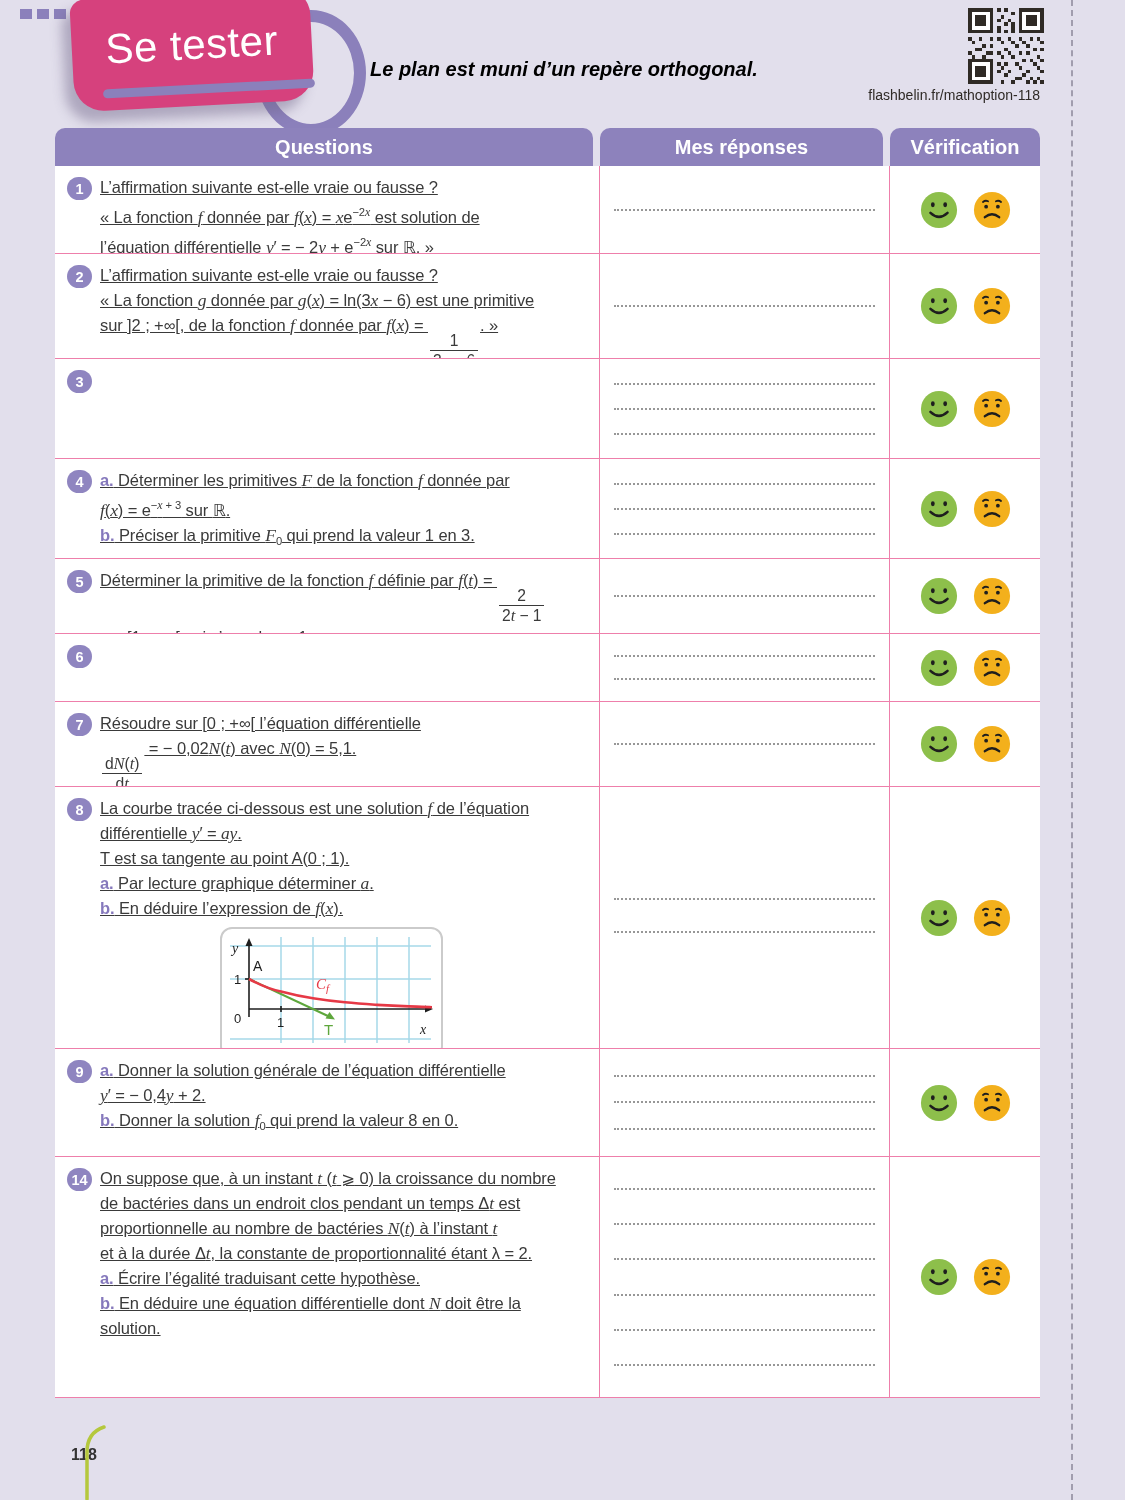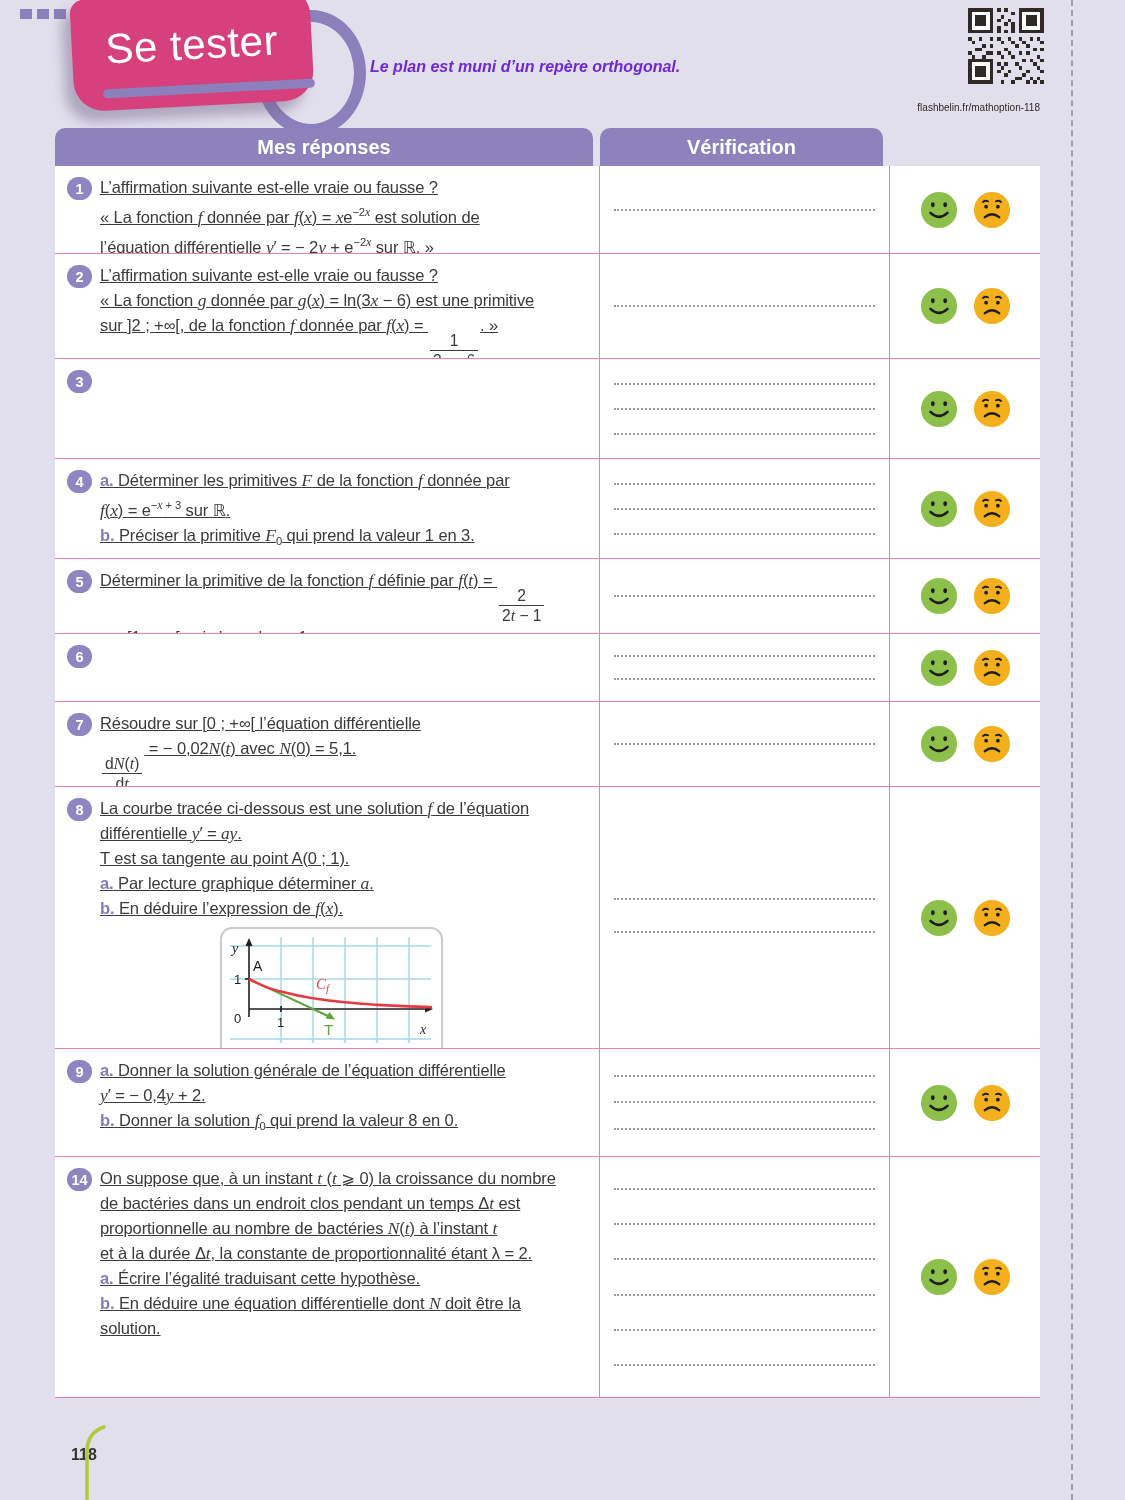"Le plan est muni d’un" .subtitle { color: #6d28d9 -> #000000; font-size: 16px -> 20px }
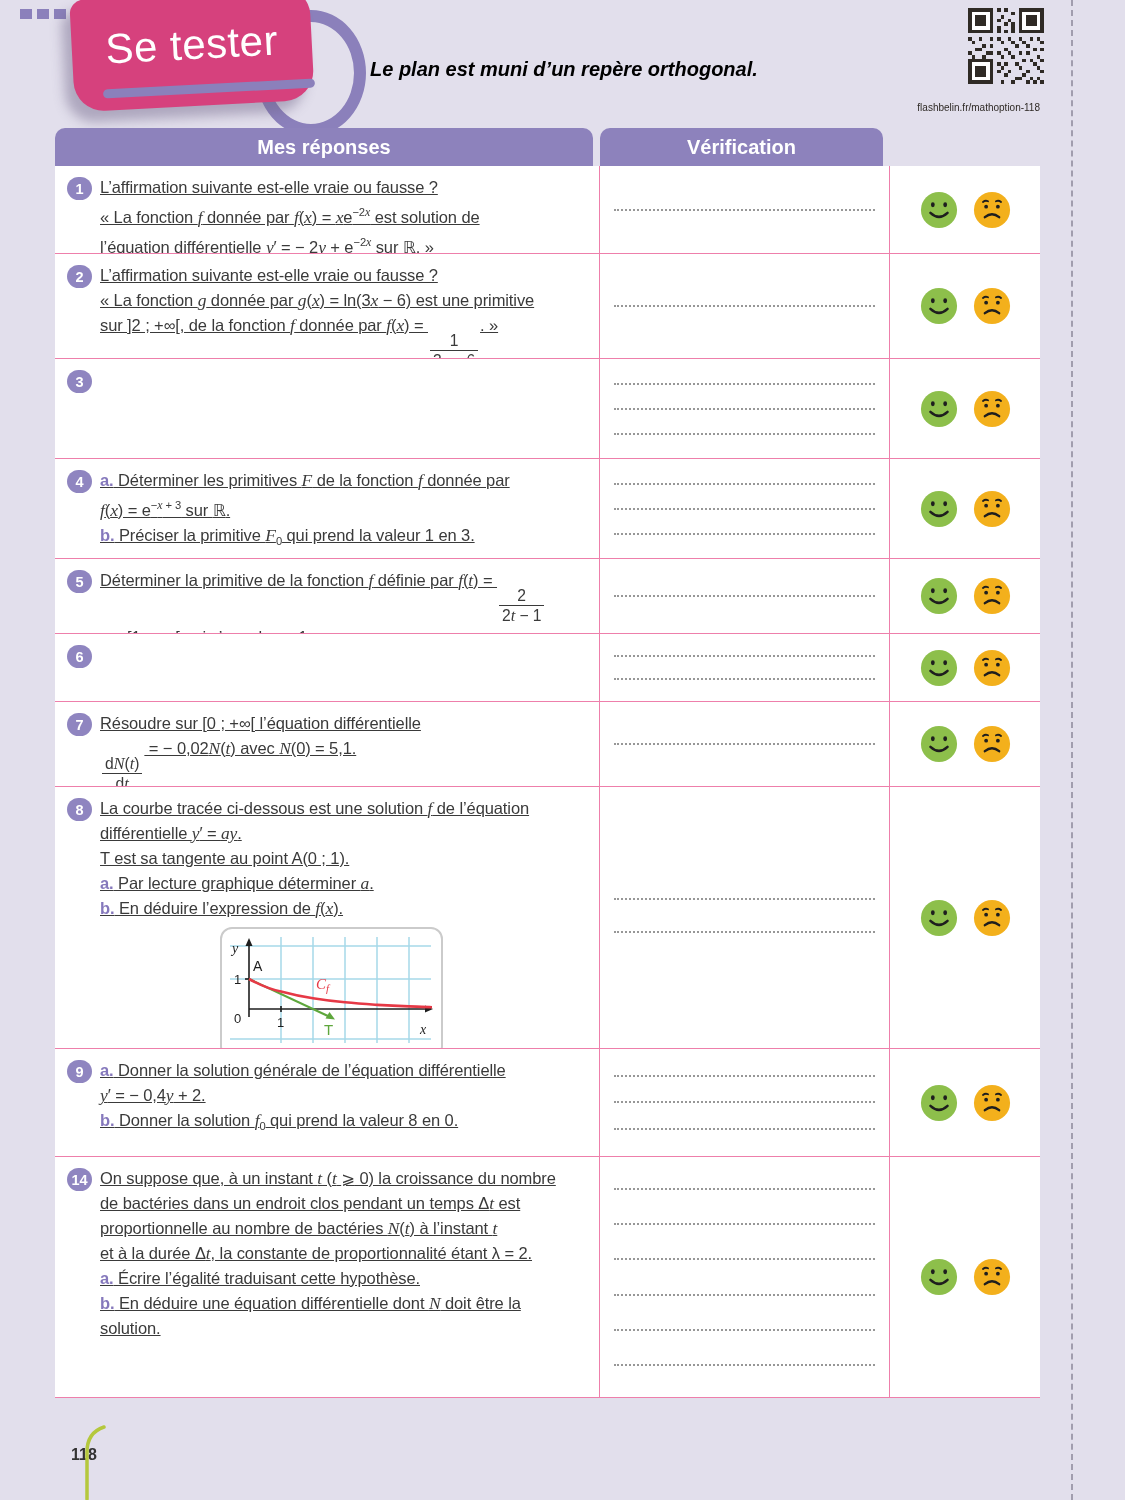"flashbelin.fr/mathoption-118" .qr-caption { font-size: 10px -> 14px; top: 102px -> 87px }
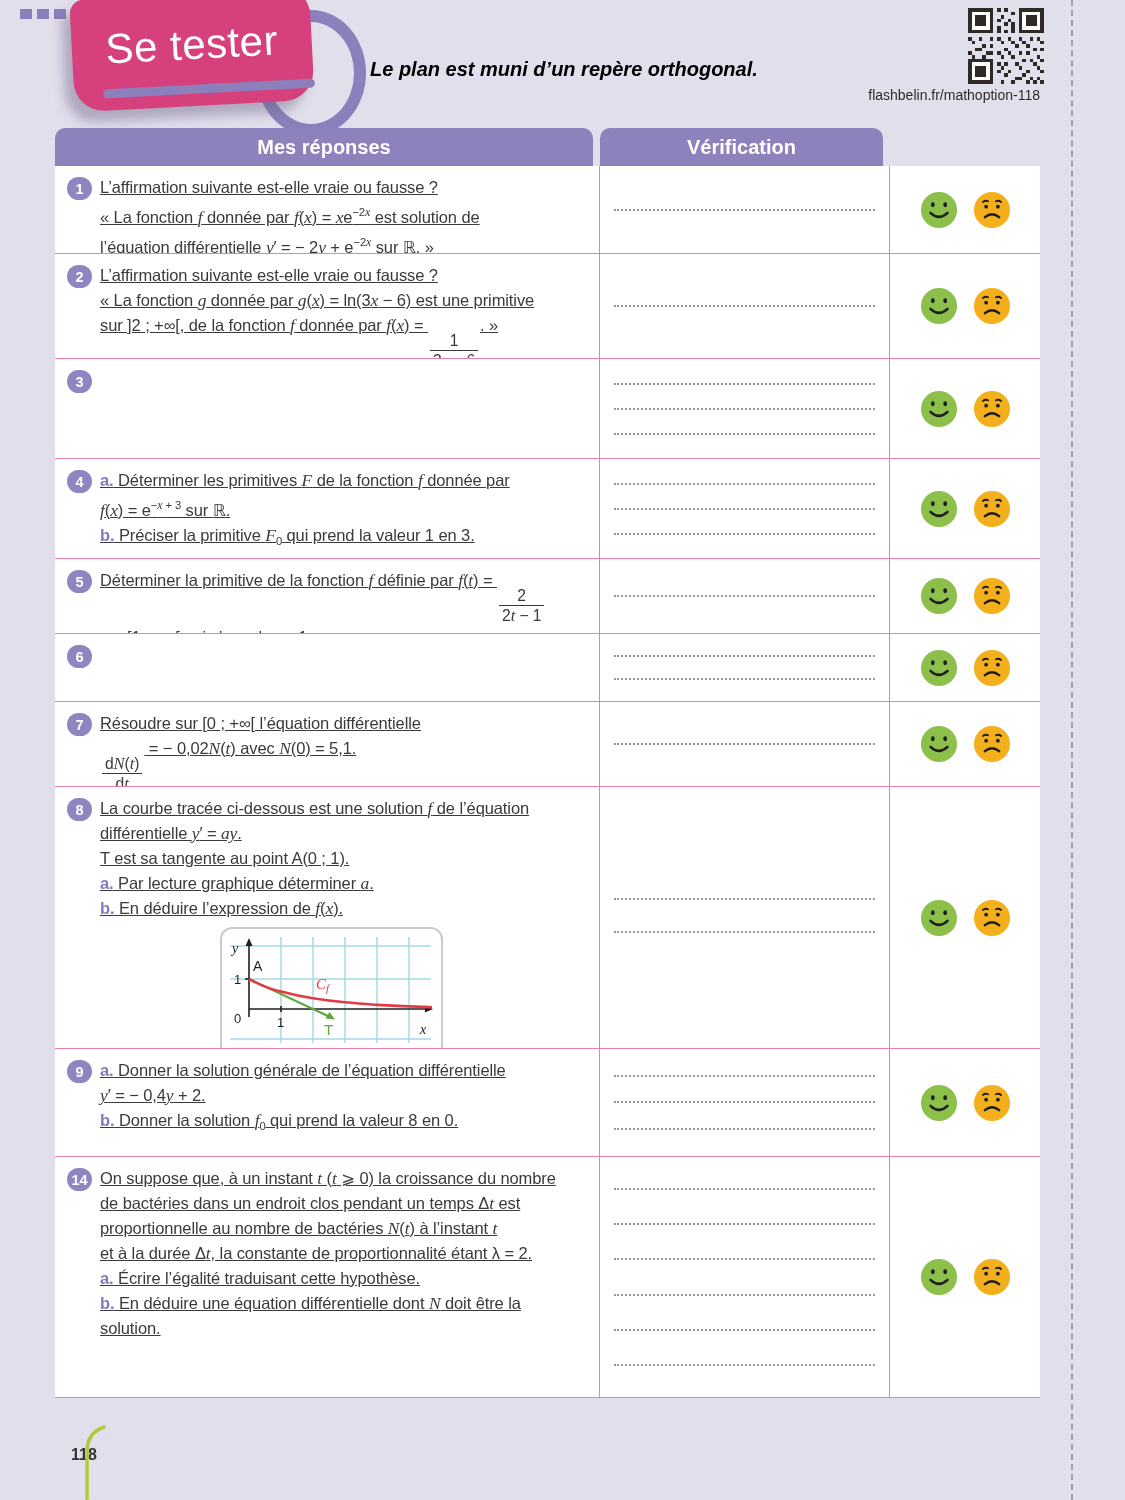"Questions" div.th { html: none -> <div>Questions</div> }
